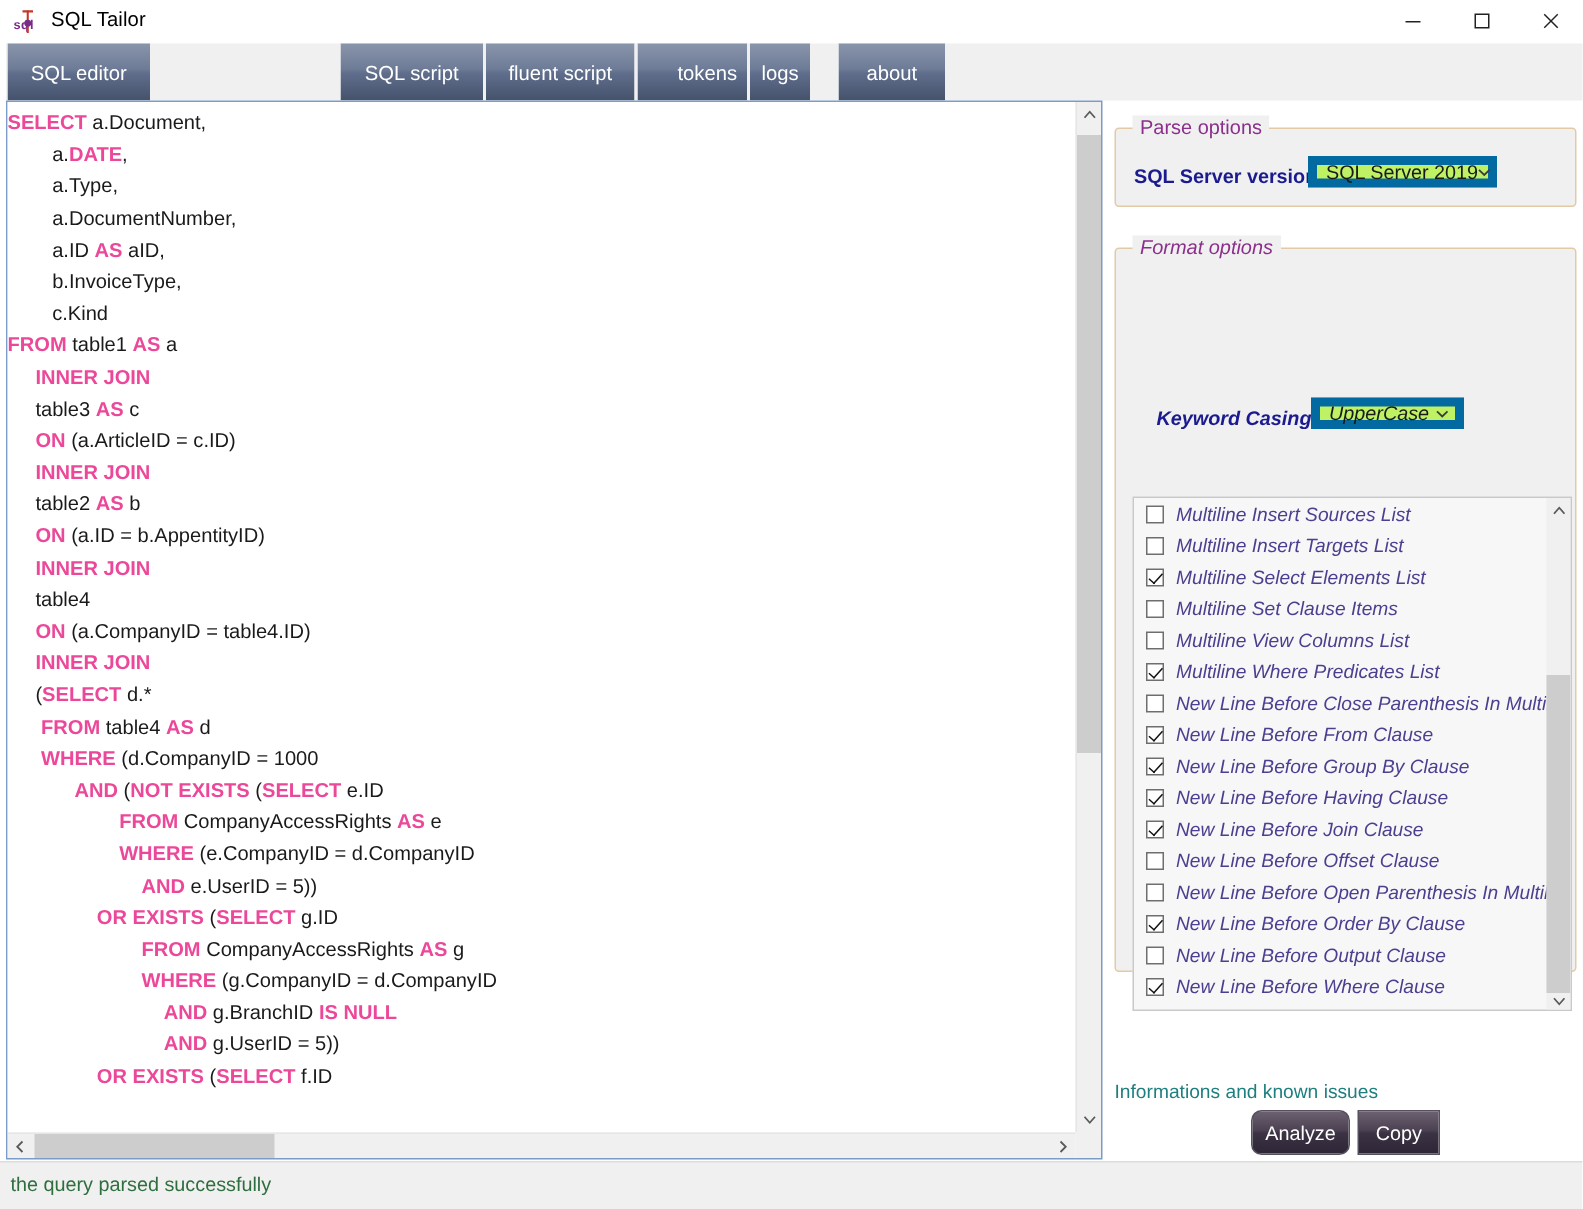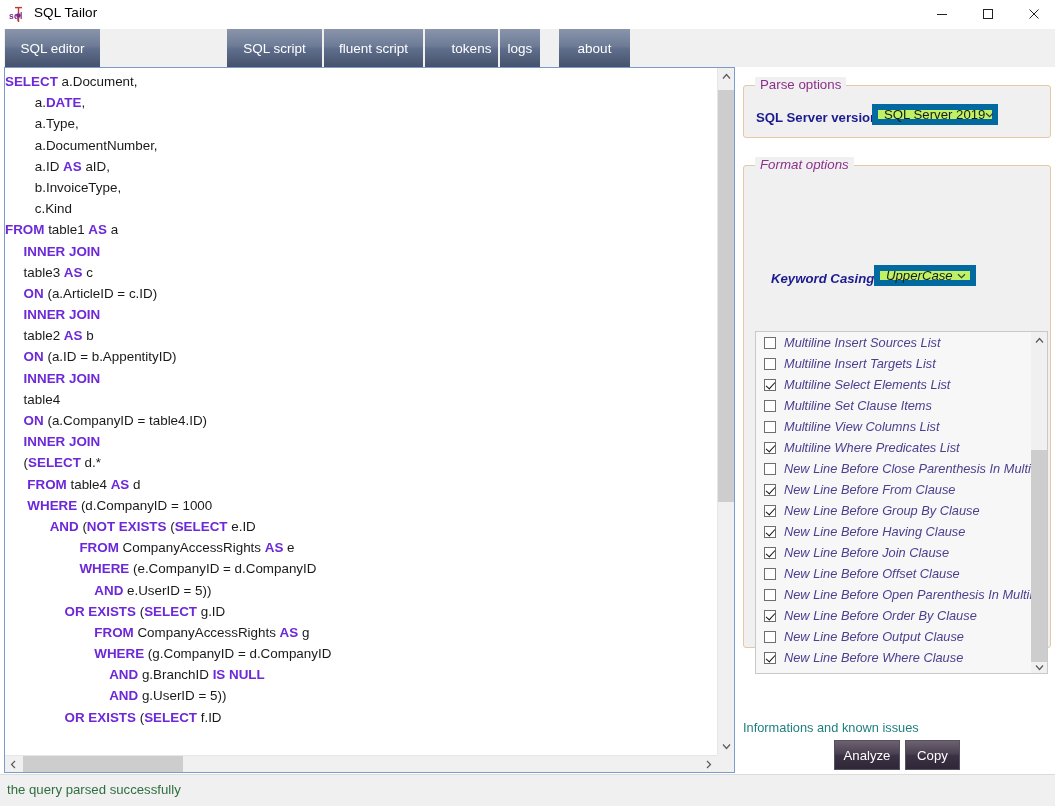"SELECT" #code .k { color: #6d28d9 -> #ec4899 }
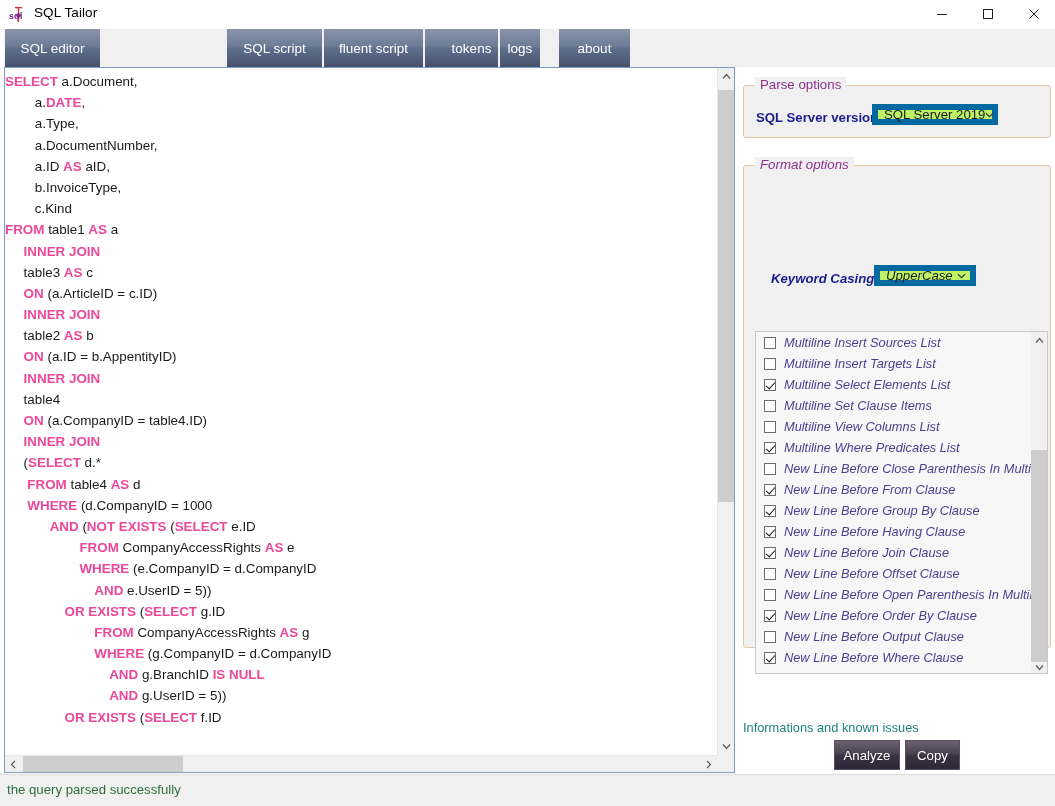"Analyze" #btn-analyze { border-radius: none -> 7px }
